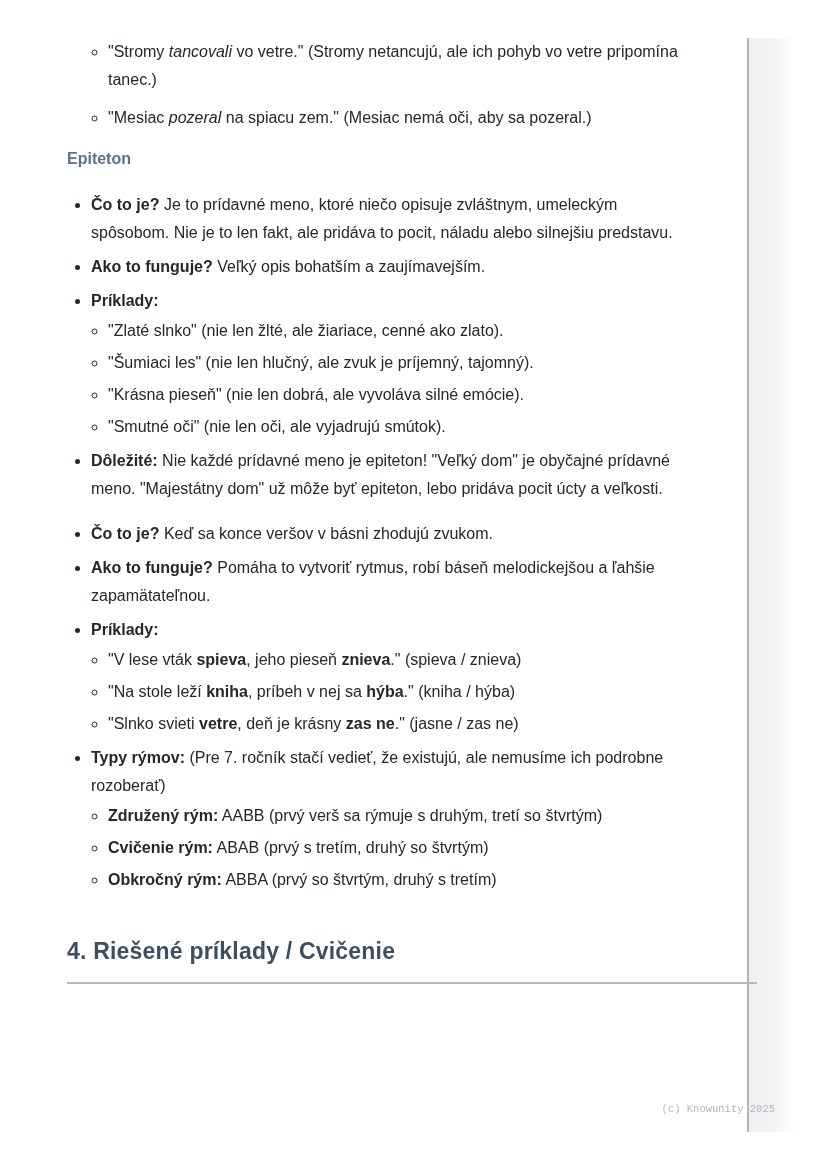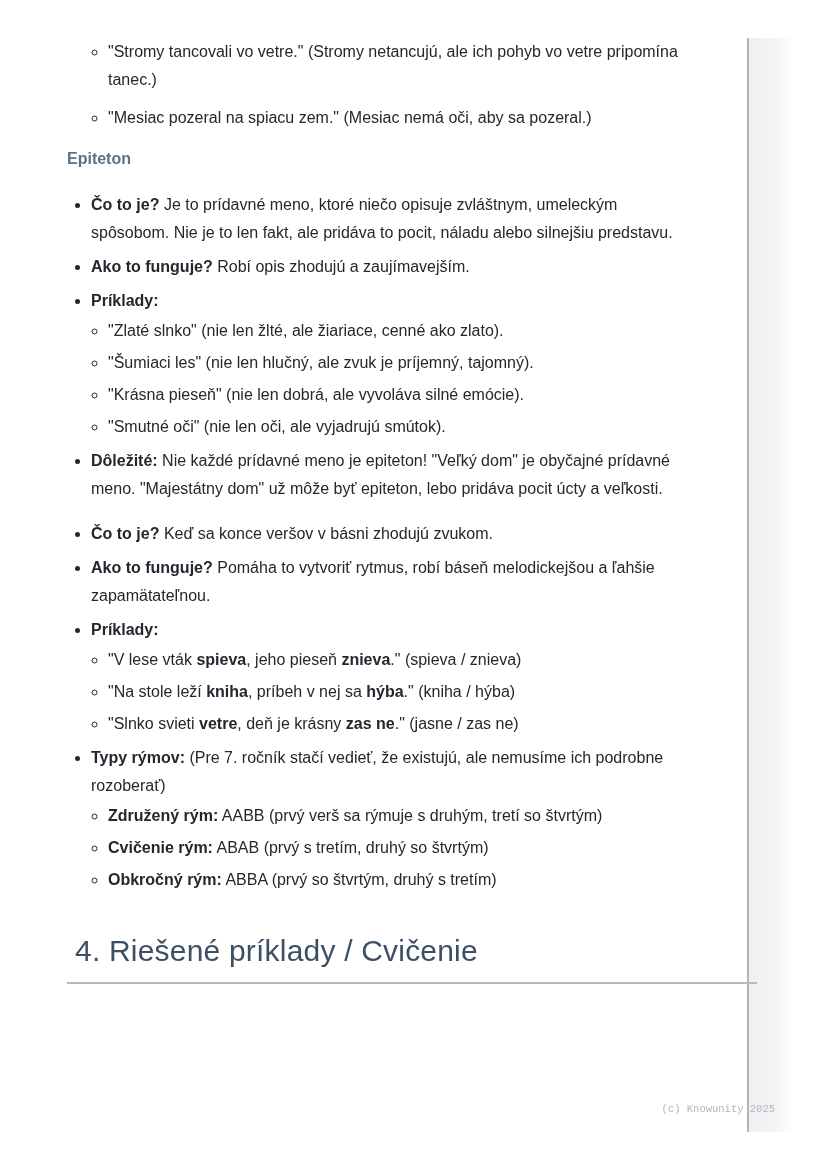"tancovali" .i { font-style: none -> italic }
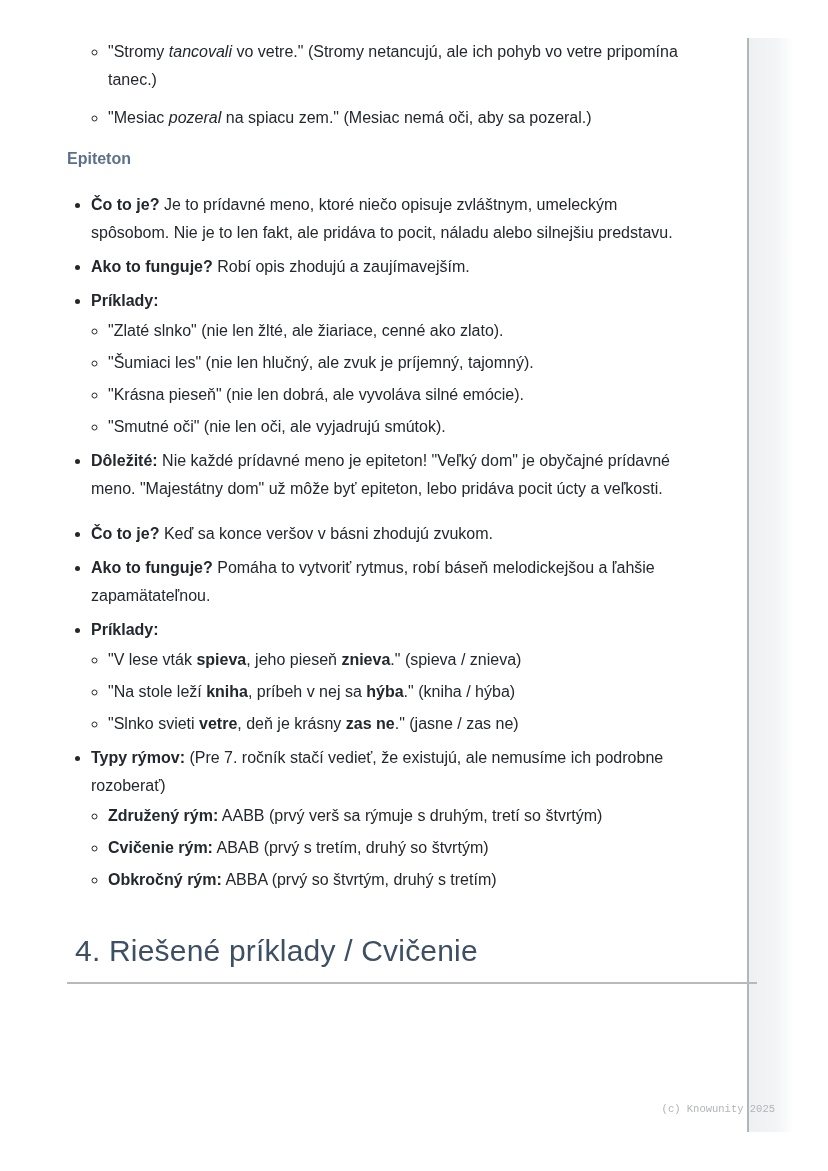"Robí opis zhodujú a zaujímavejším." span { text: Robí opis zhodujú -> Veľký opis bohatším }
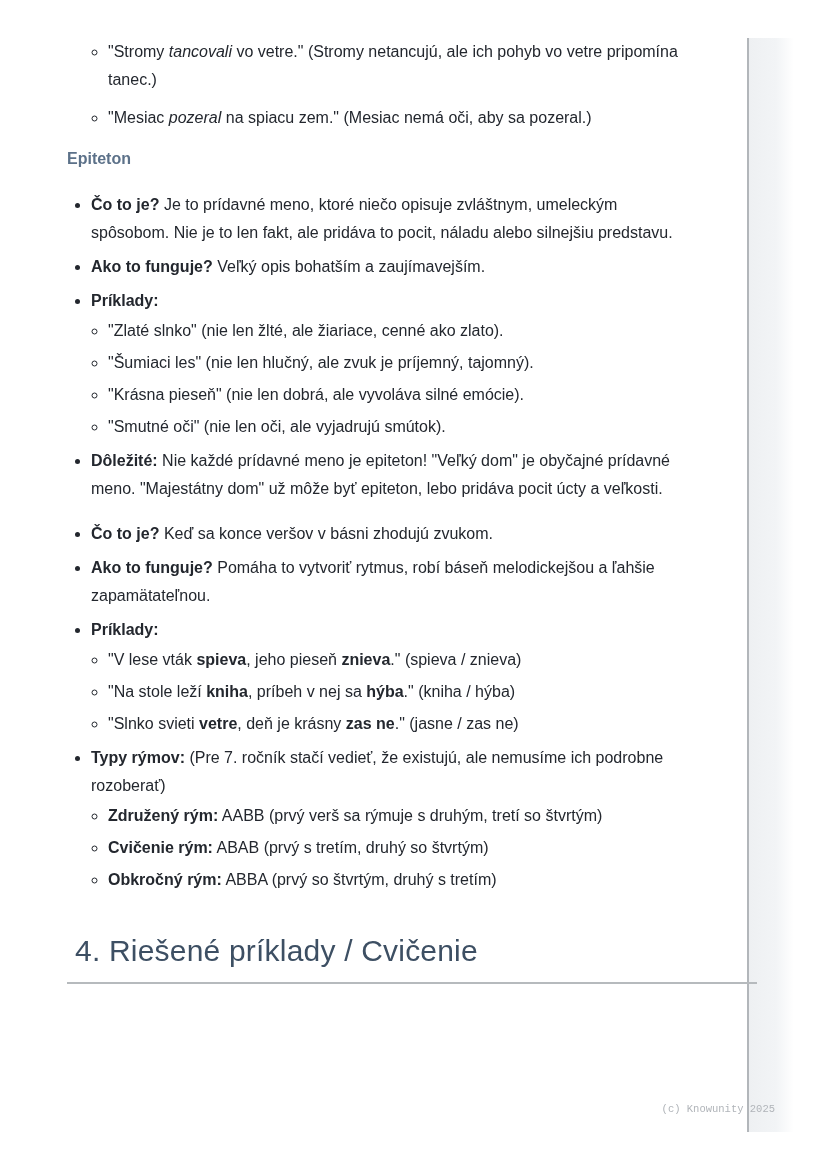"4. Riešené príklady / Cvičenie" h1 { font-size: 30px -> 23px; font-weight: 400 -> 700; margin: 40px 0 14px 8px -> 40px 0 14px 0 }
